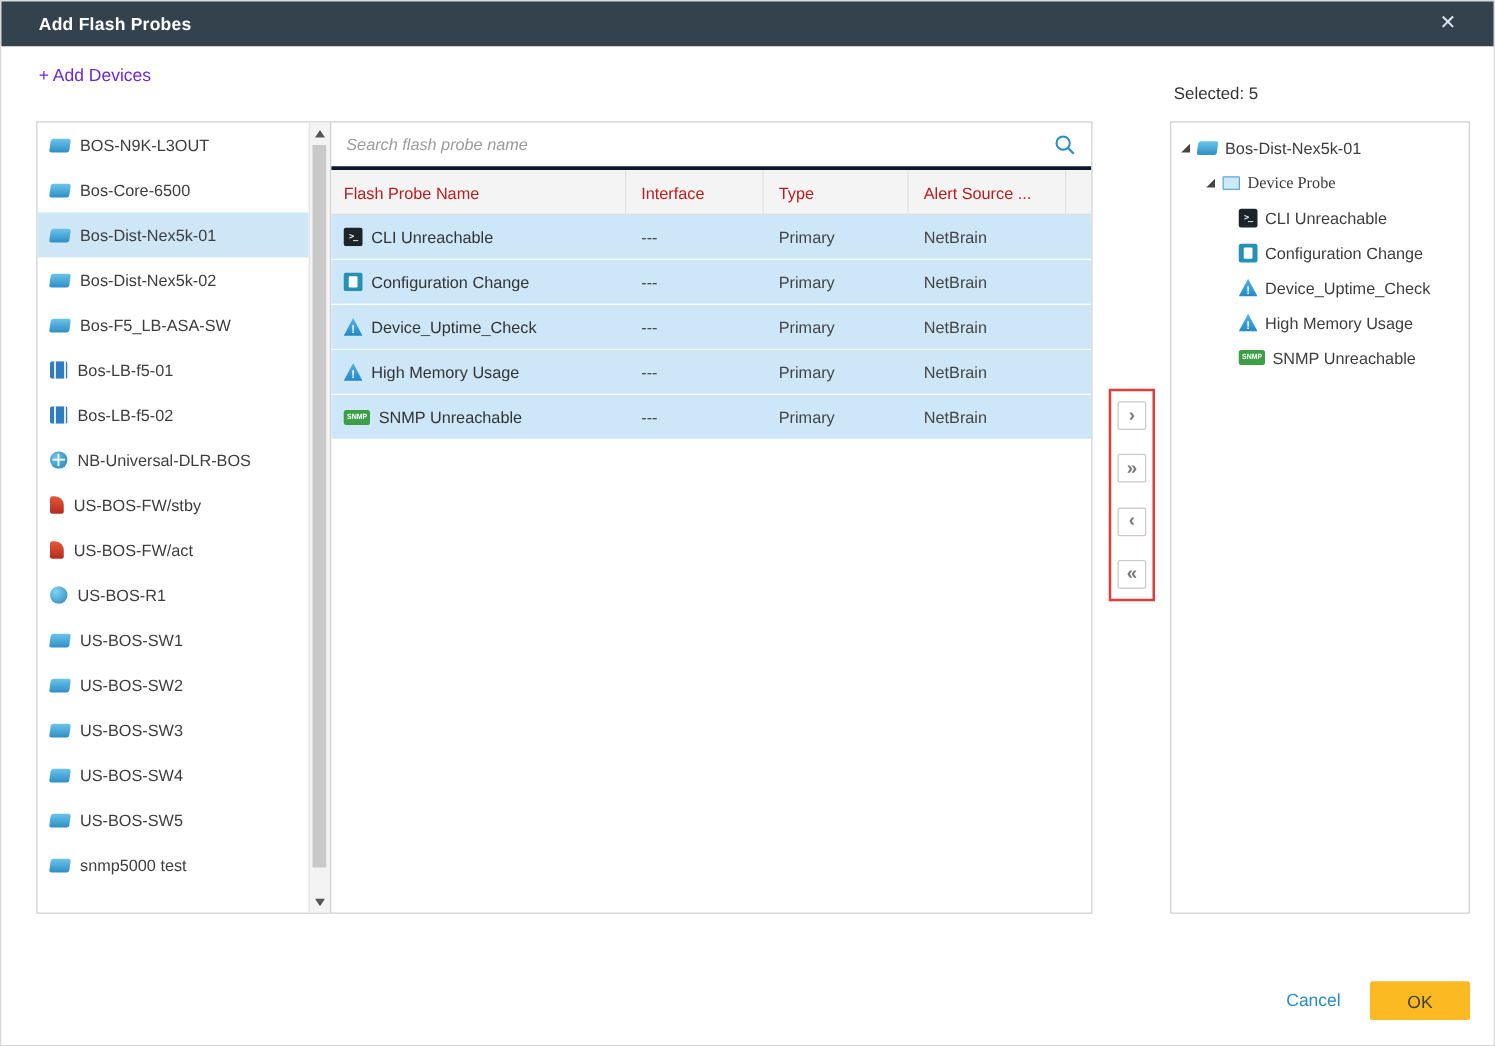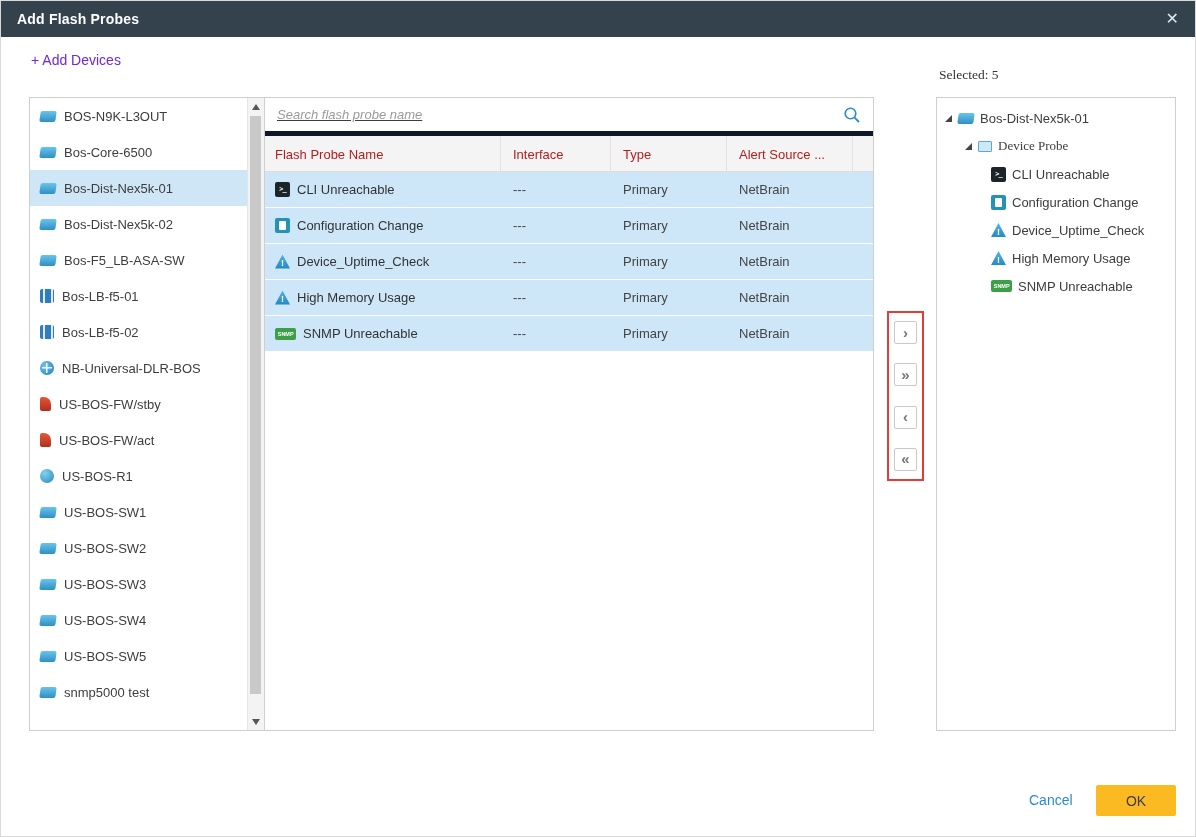"Add Flash Probes" .dlg-header { padding: 0 16px -> 0 30px }
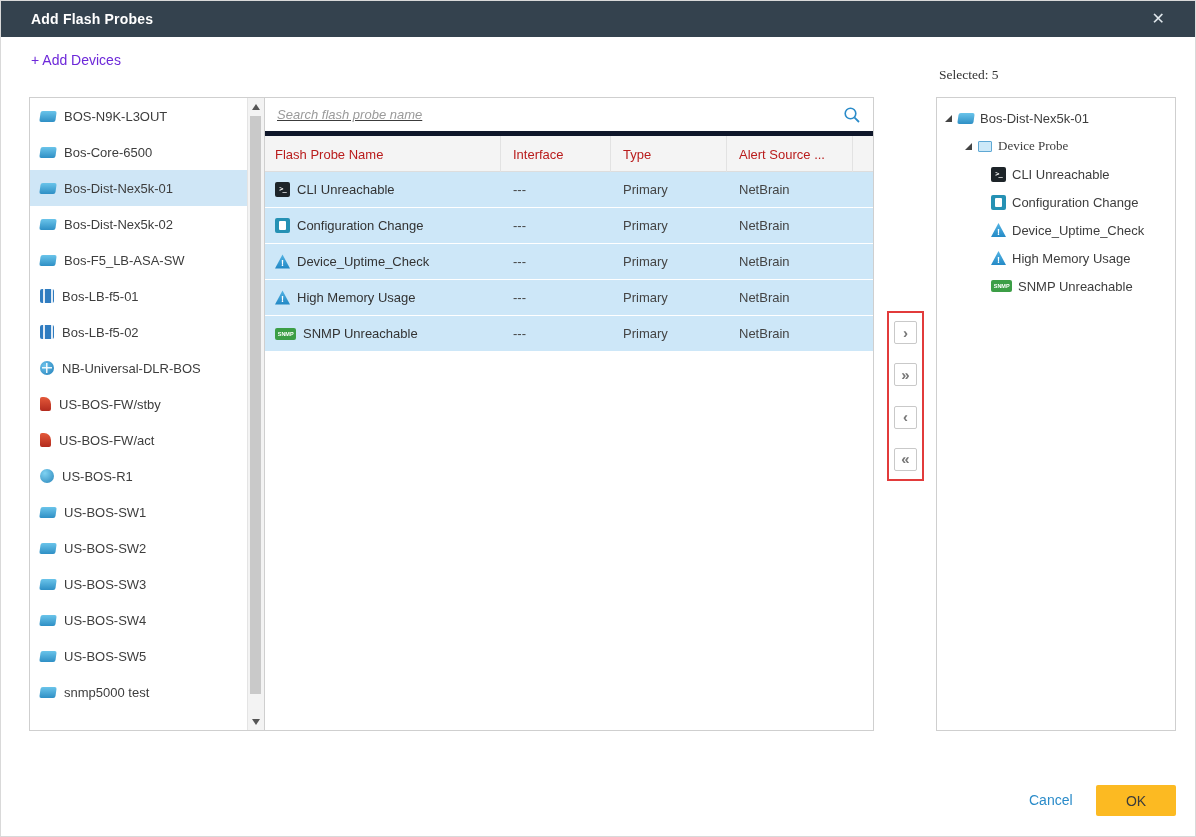"Selected: 5" .selected-count { font-family: Liberation Serif, serif -> none }
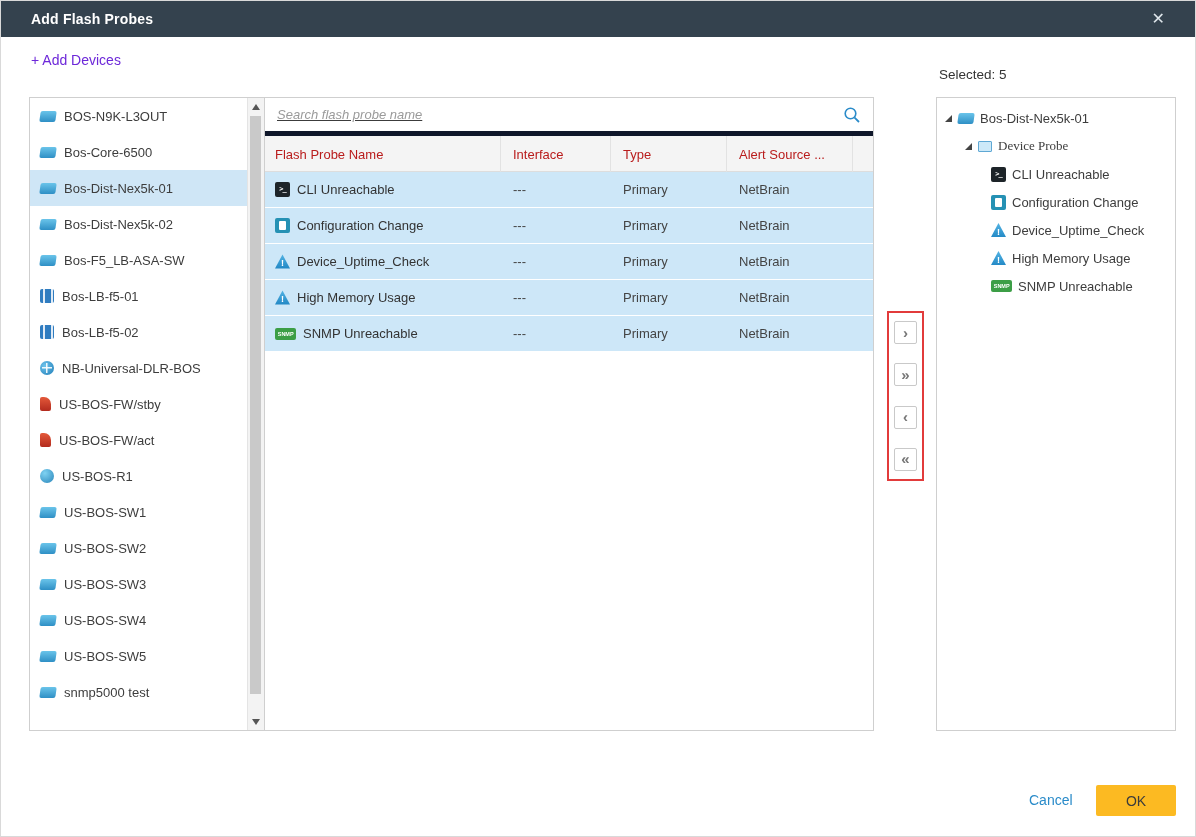"Search flash probe name" .search-row { border-bottom: 5px solid #0f172a -> 3px solid #0f172a; text-decoration: underline -> none }
